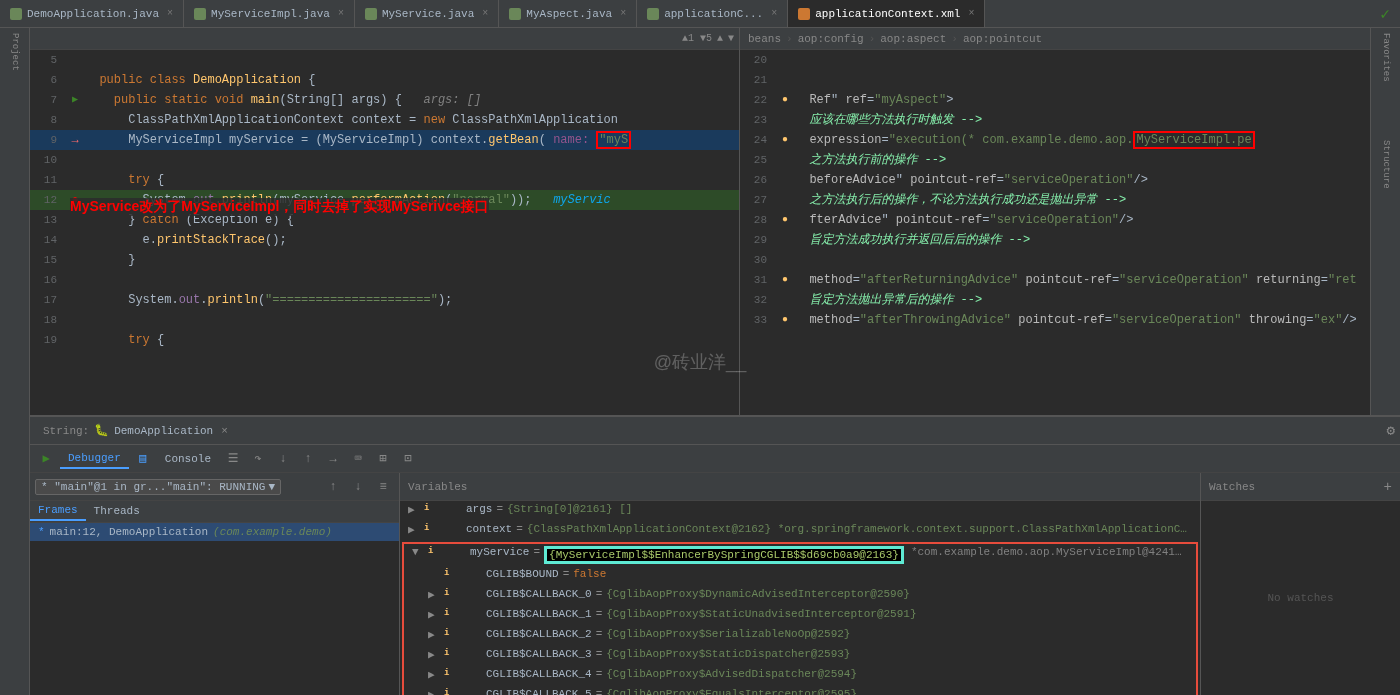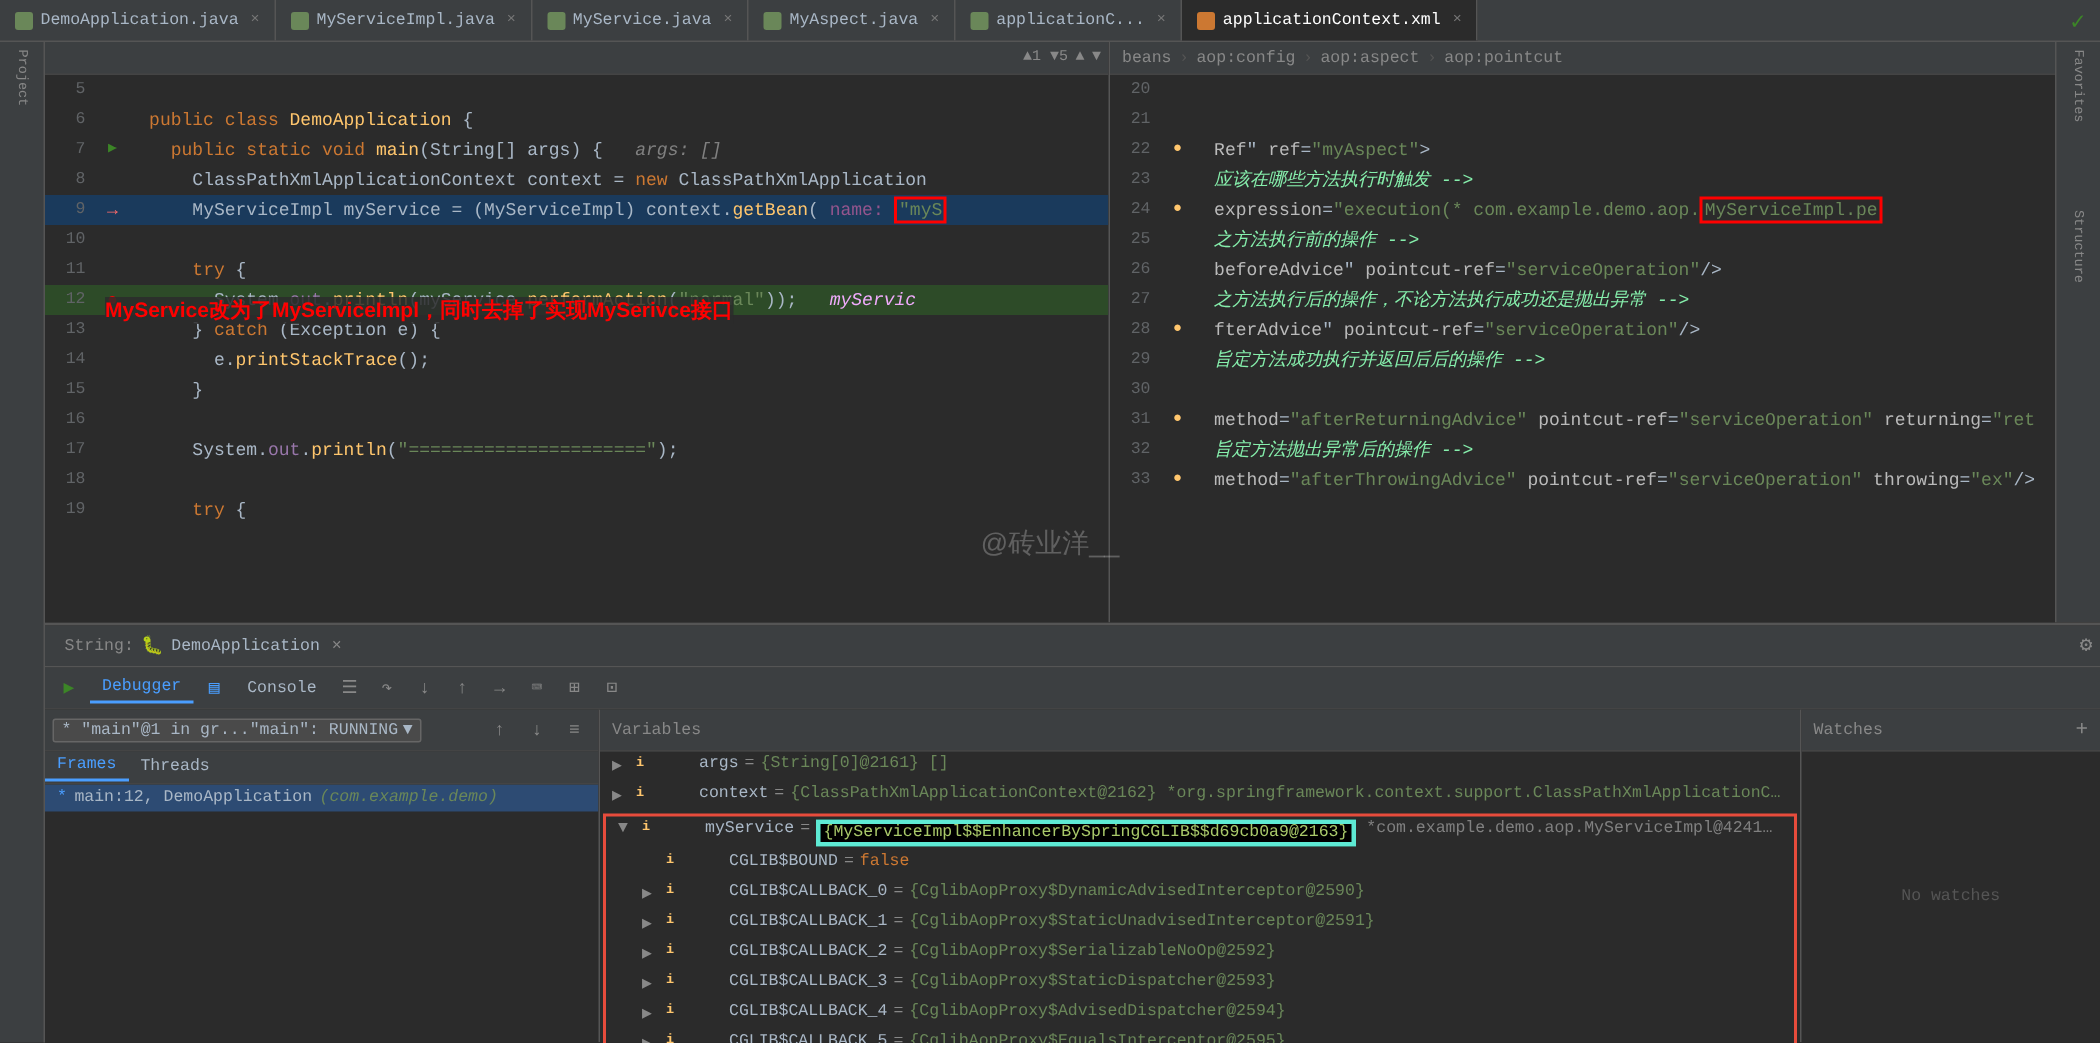"myServic" span { color: #f0abfc -> #0ea5e9 }
